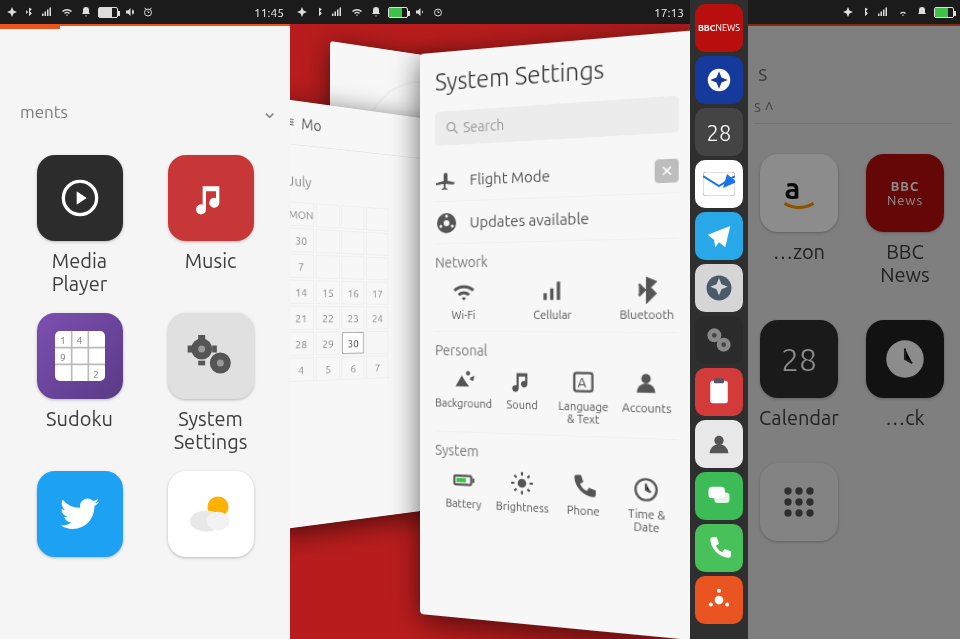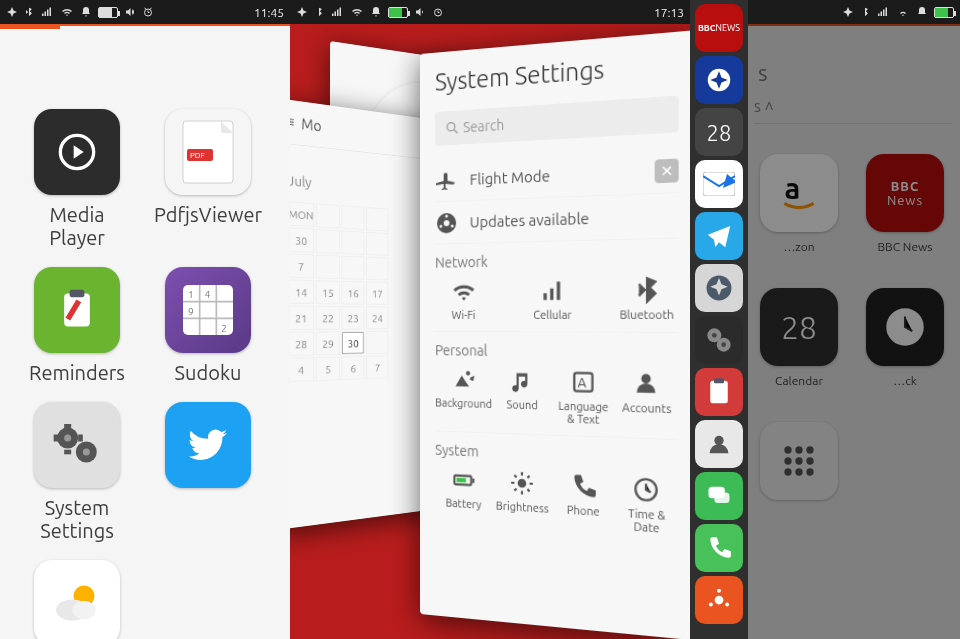"ments" div.scope-head { html: none -> <div> <span>ments</span> <span>⌄</span> </div> }
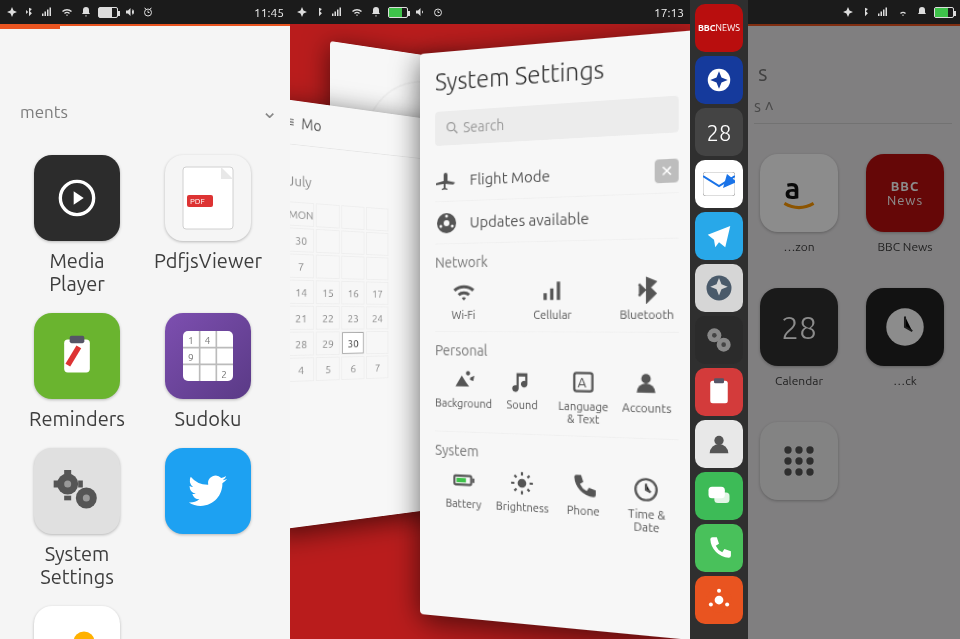"Music" div.app { html: none -> <div> <div> <svg> <path></path> </svg> </div> <div>Music</div> </div> }
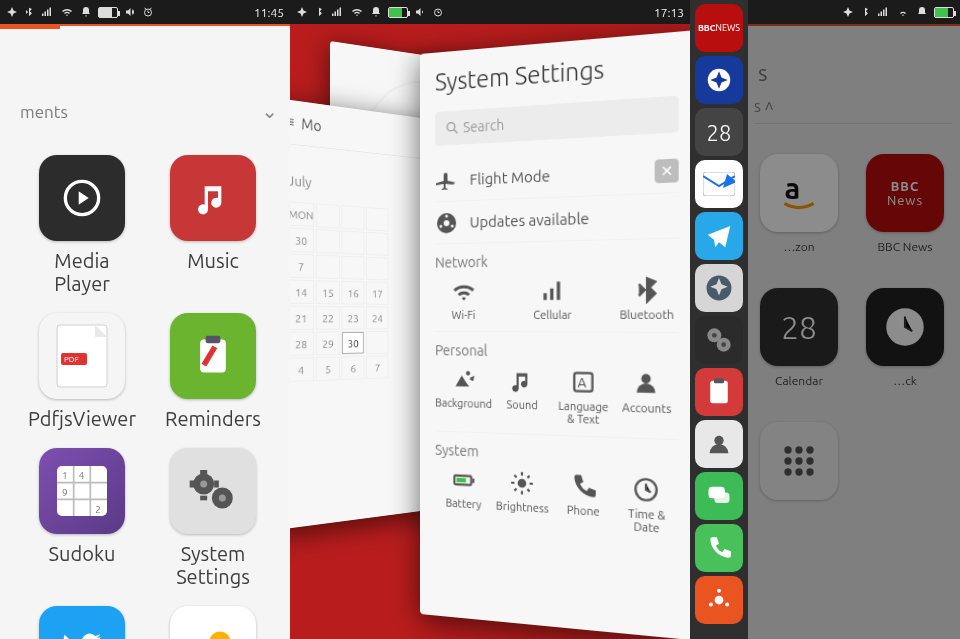"…zon" .panel3 .app-label { font-size: 12px -> 20px }
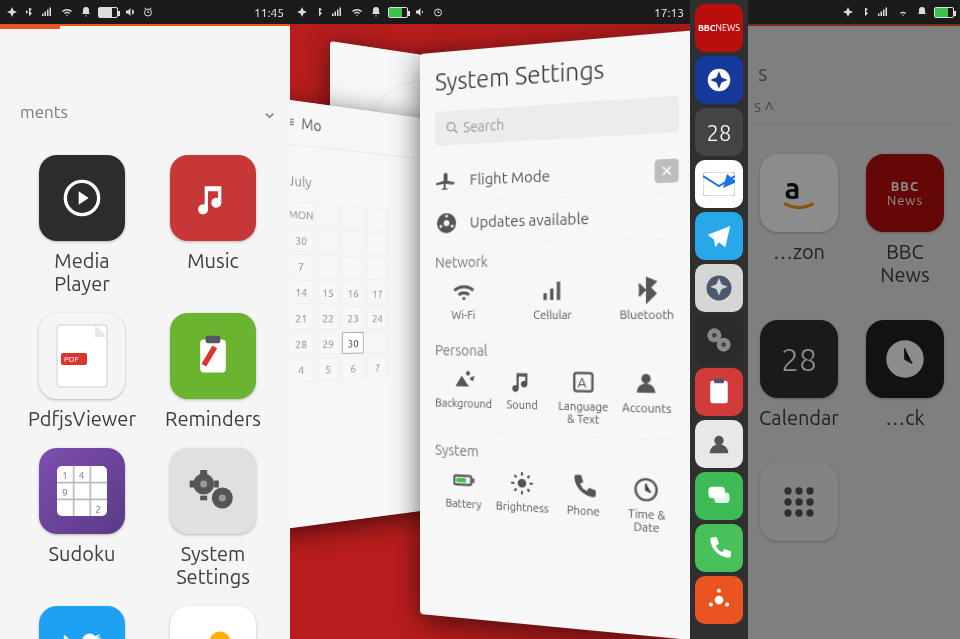"PDF" div.app { html: <div> <div> <svg> <rect></rect> <path></path> <rect></rect> <text>PDF</text> </svg> </div> <div>PdfjsViewer</div> </div> -> none }
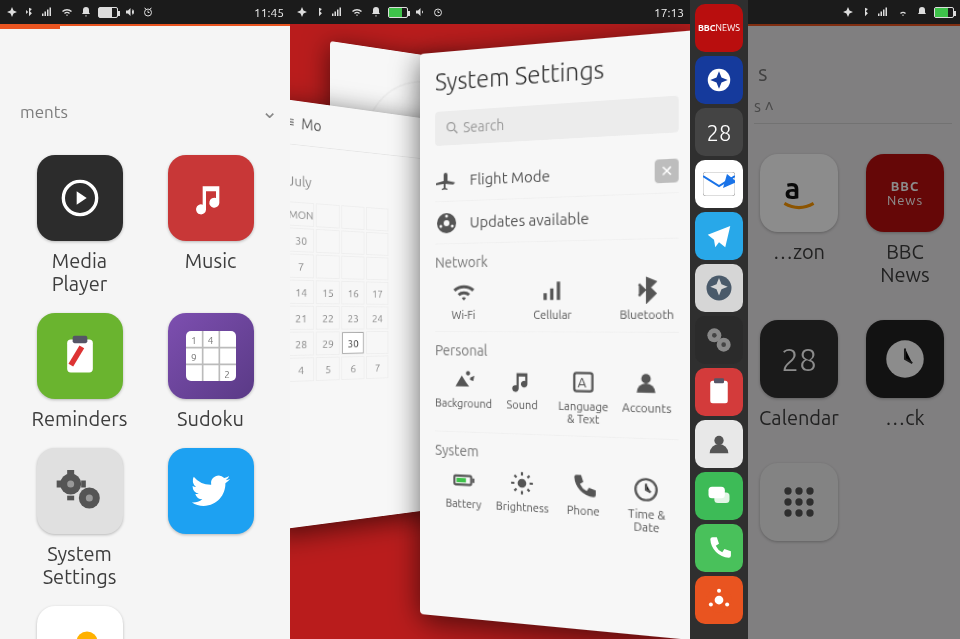"Reminders" div.app { html: <div> <div> <svg> <rect></rect> <rect></rect> <path></path> </svg> </div> <div>Reminders</div> </div> -> none }
